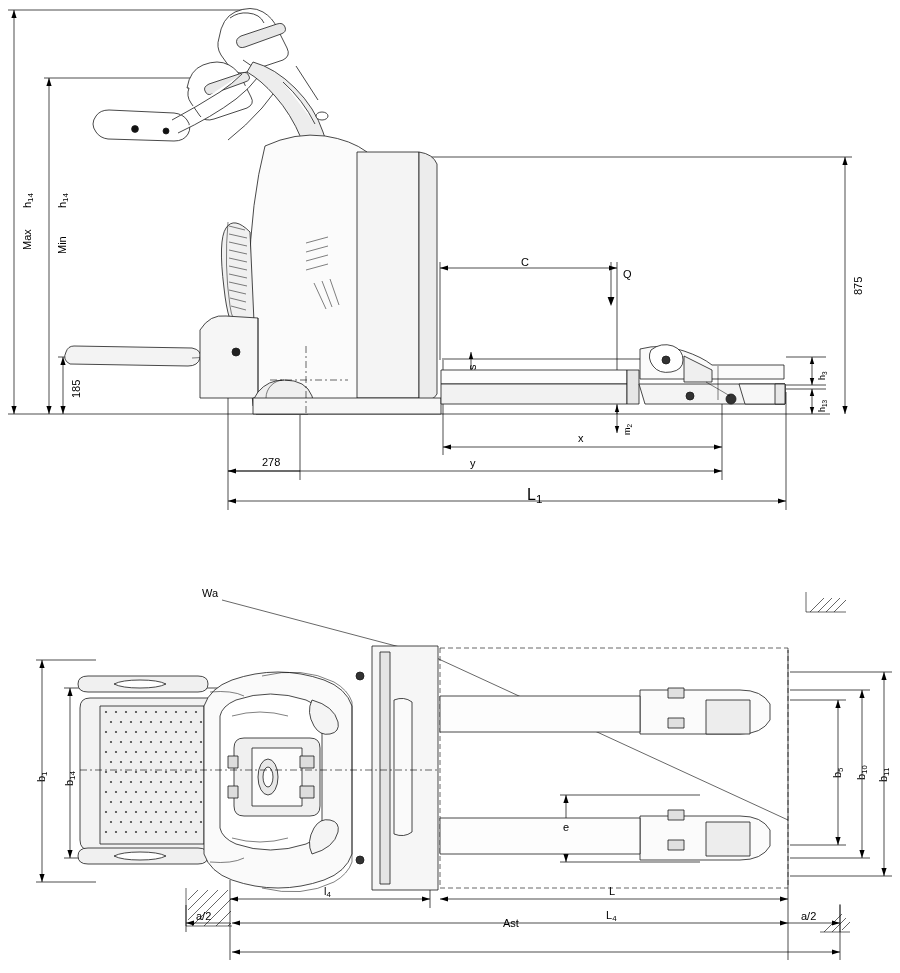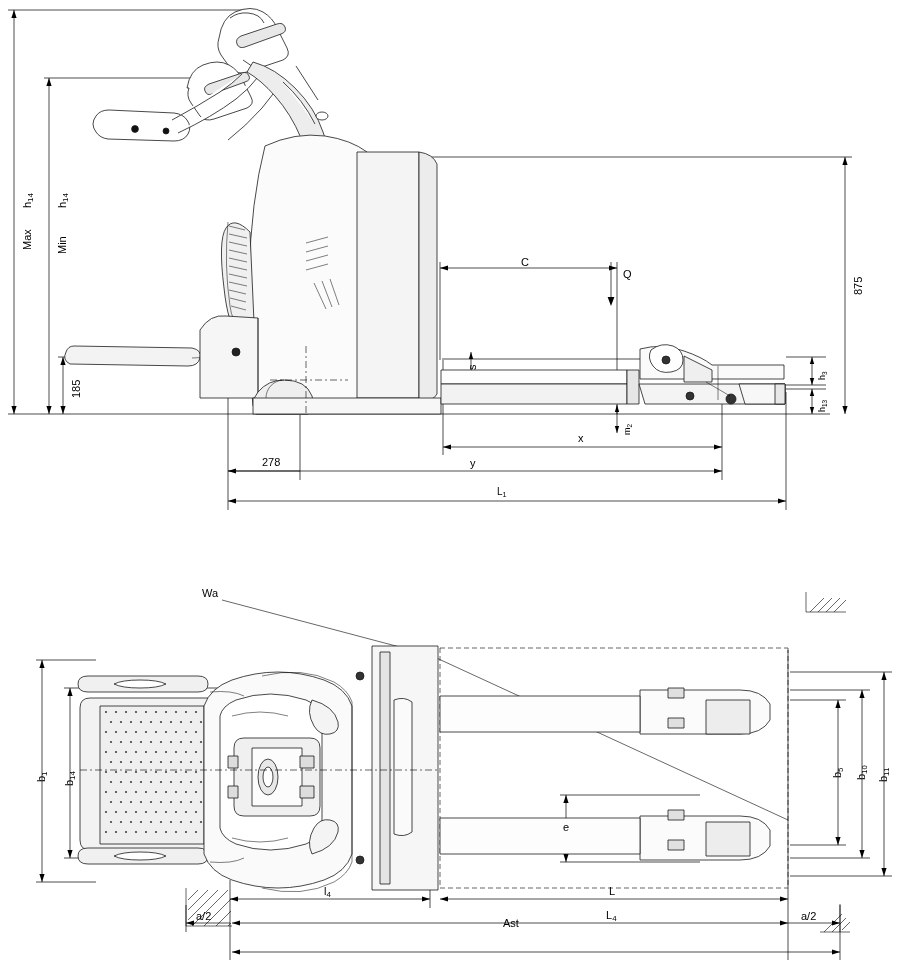"L1" div.lbl { font-size: 10px -> 16px; left: 497px -> 527px }
